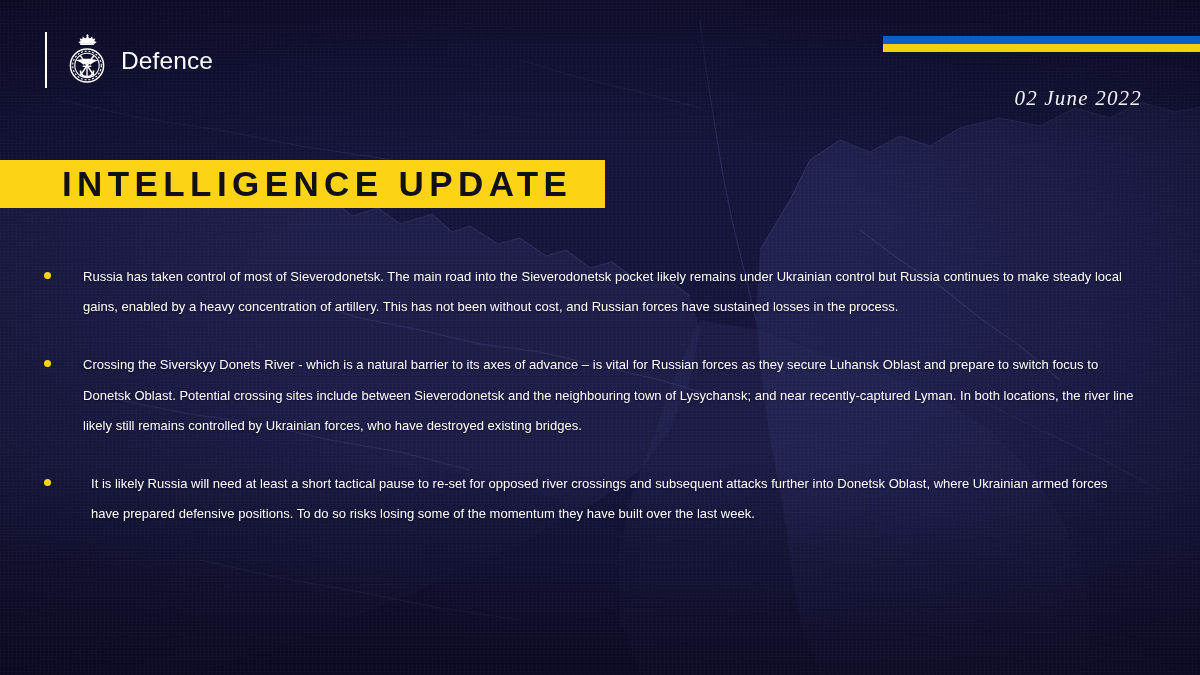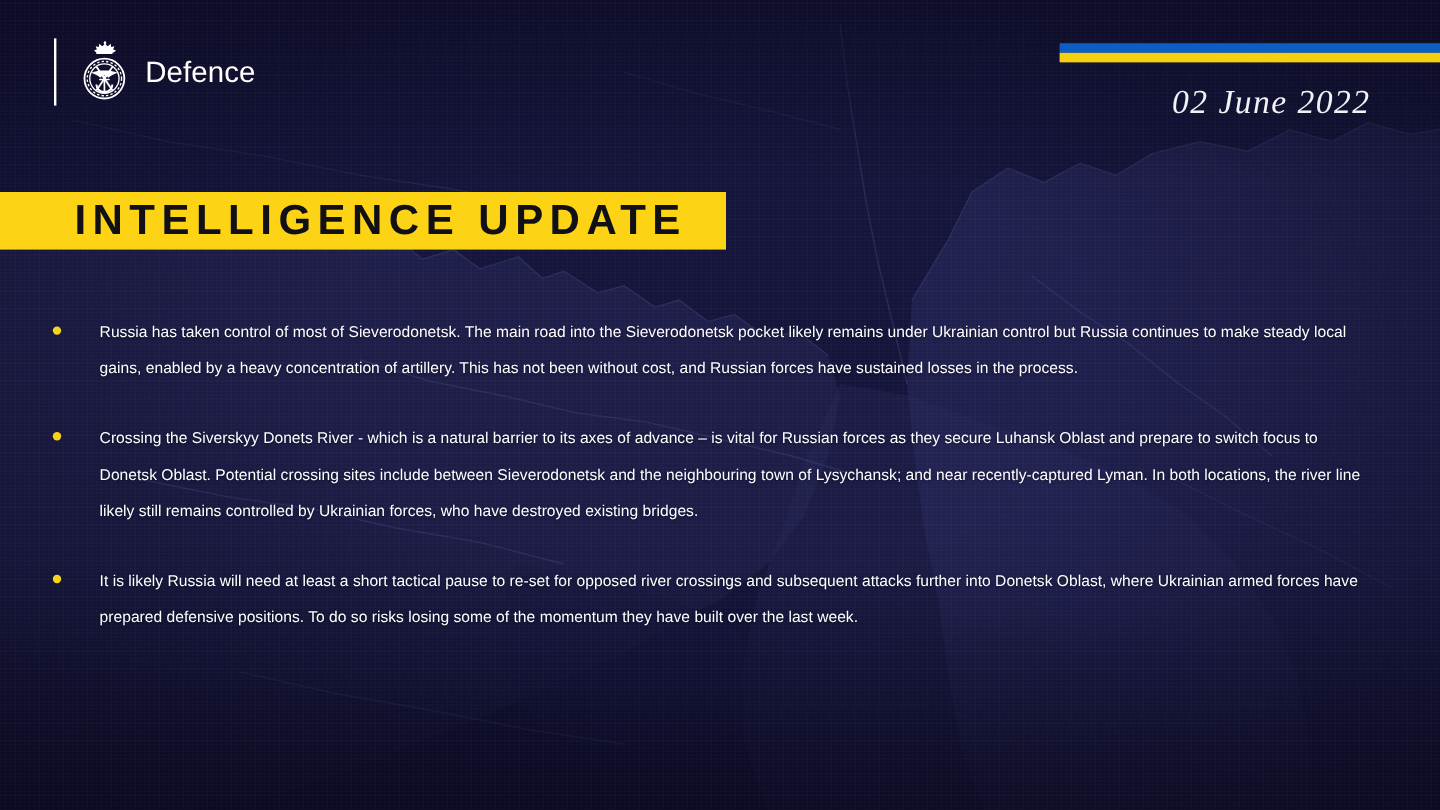"02 June 2022" .update-date { font-size: 28px -> 21px; margin-top: 2px -> 14px }
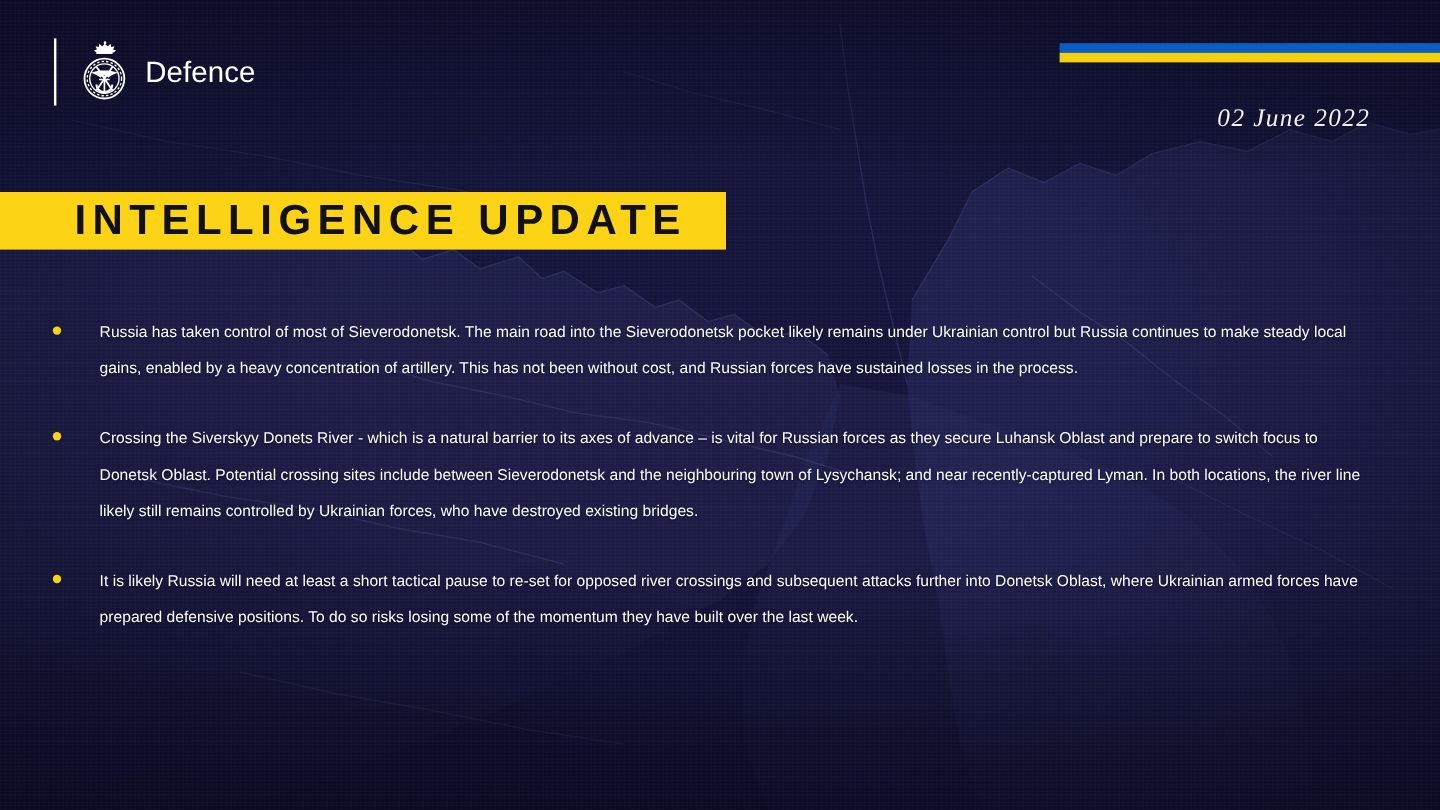"It is likely Russia will" .bullet-row:last-child { gap: none -> 8px }
